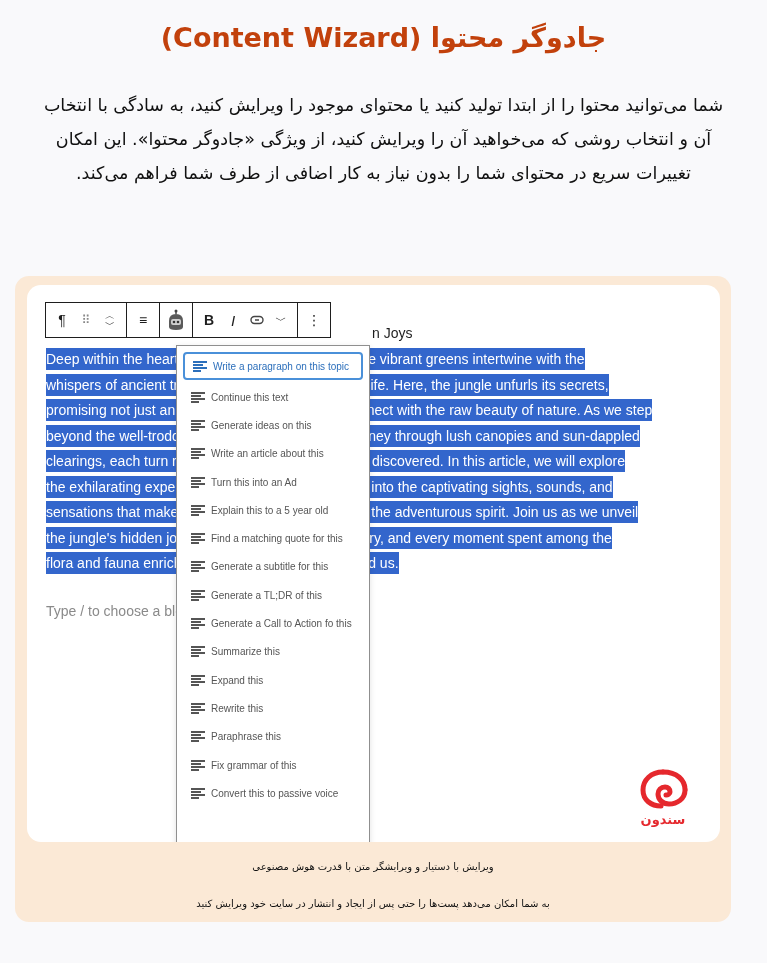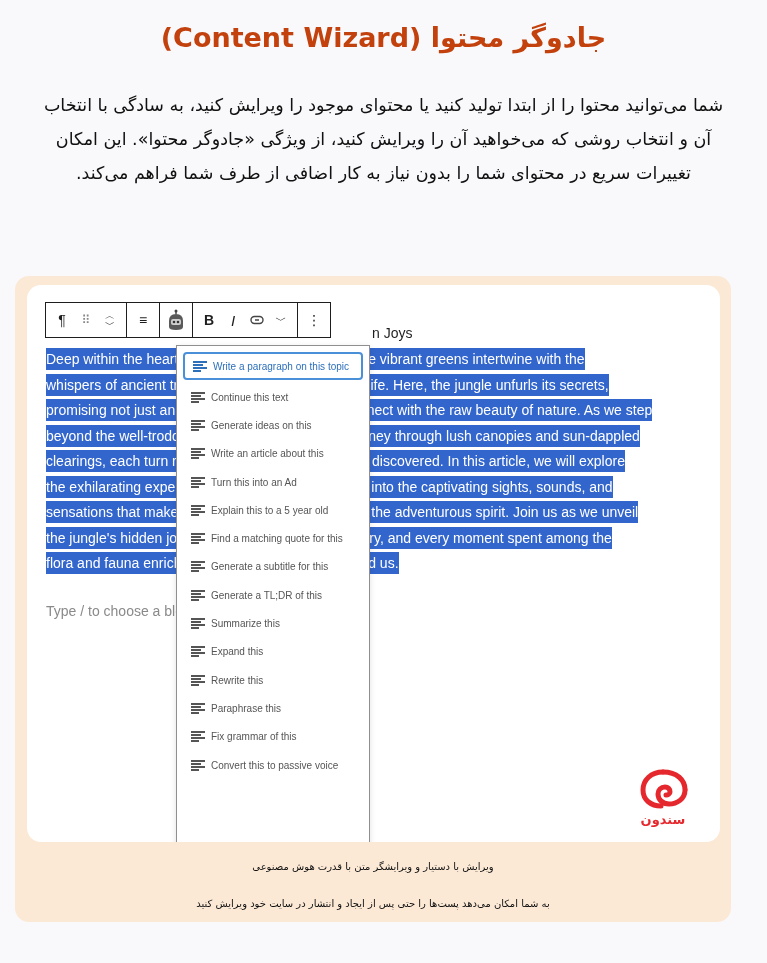"Generate a Call to Action" div.menu-item { html: none -> <div> <span> <i></i> <i></i> <i></i> <i></i> </span> <span>Generate a Call to Action fo this</span> </div> }
